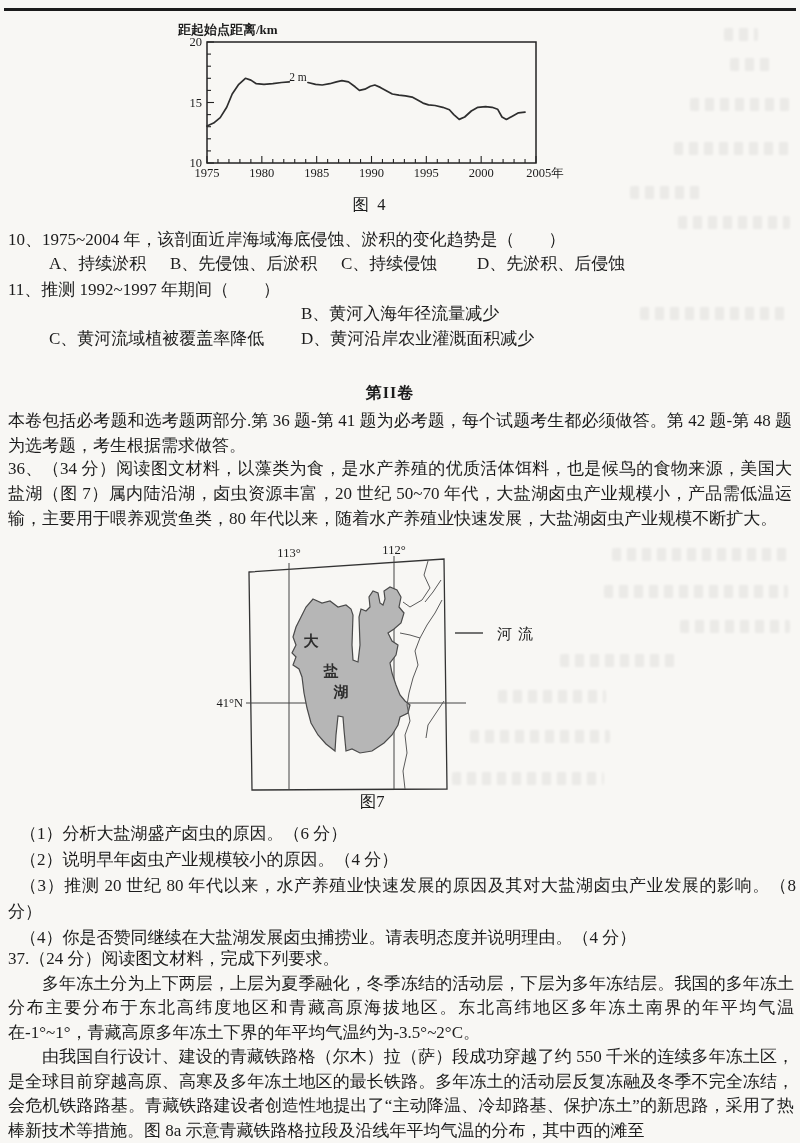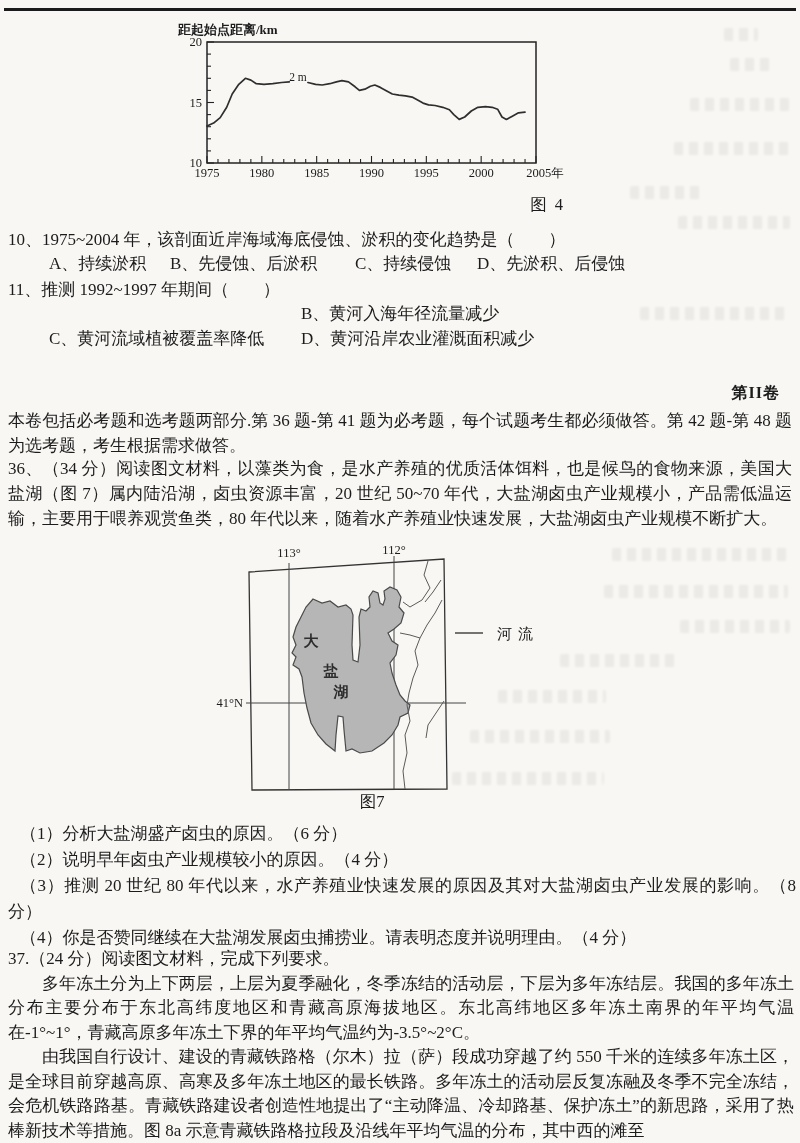"图 4" .center { text-align: right -> center }
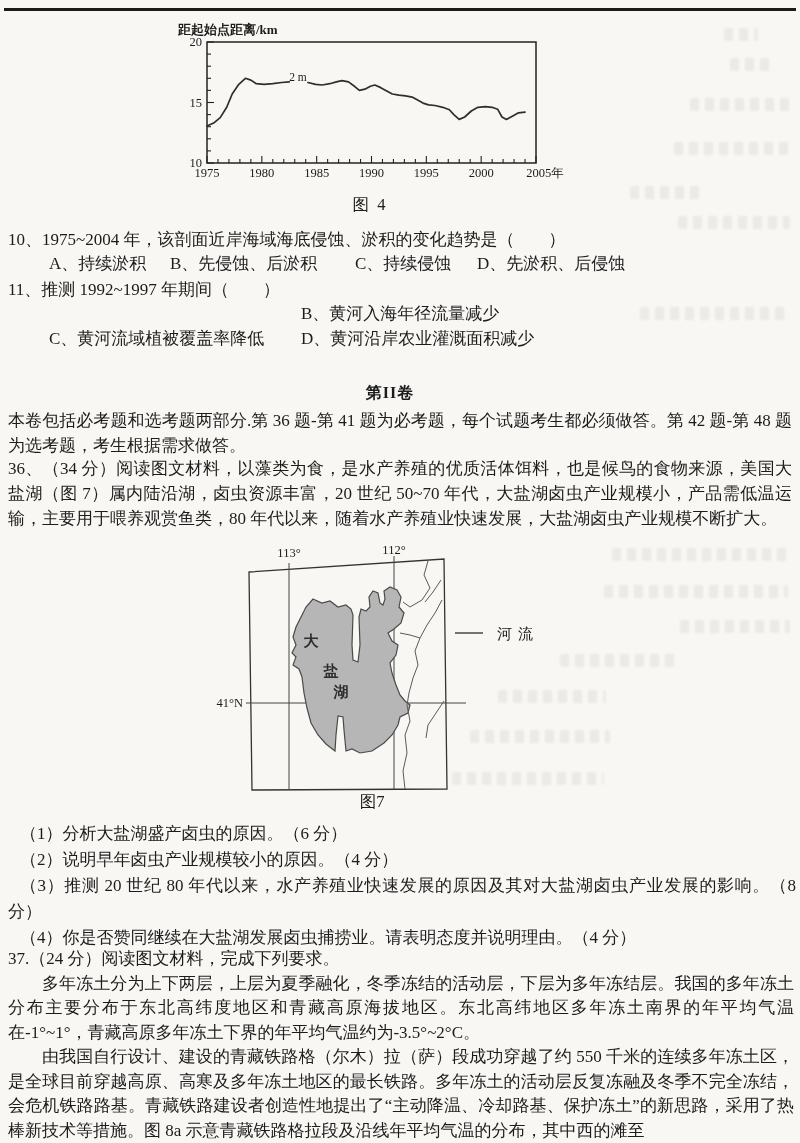"C、持续侵蚀" span { left: 347px -> 333px }
